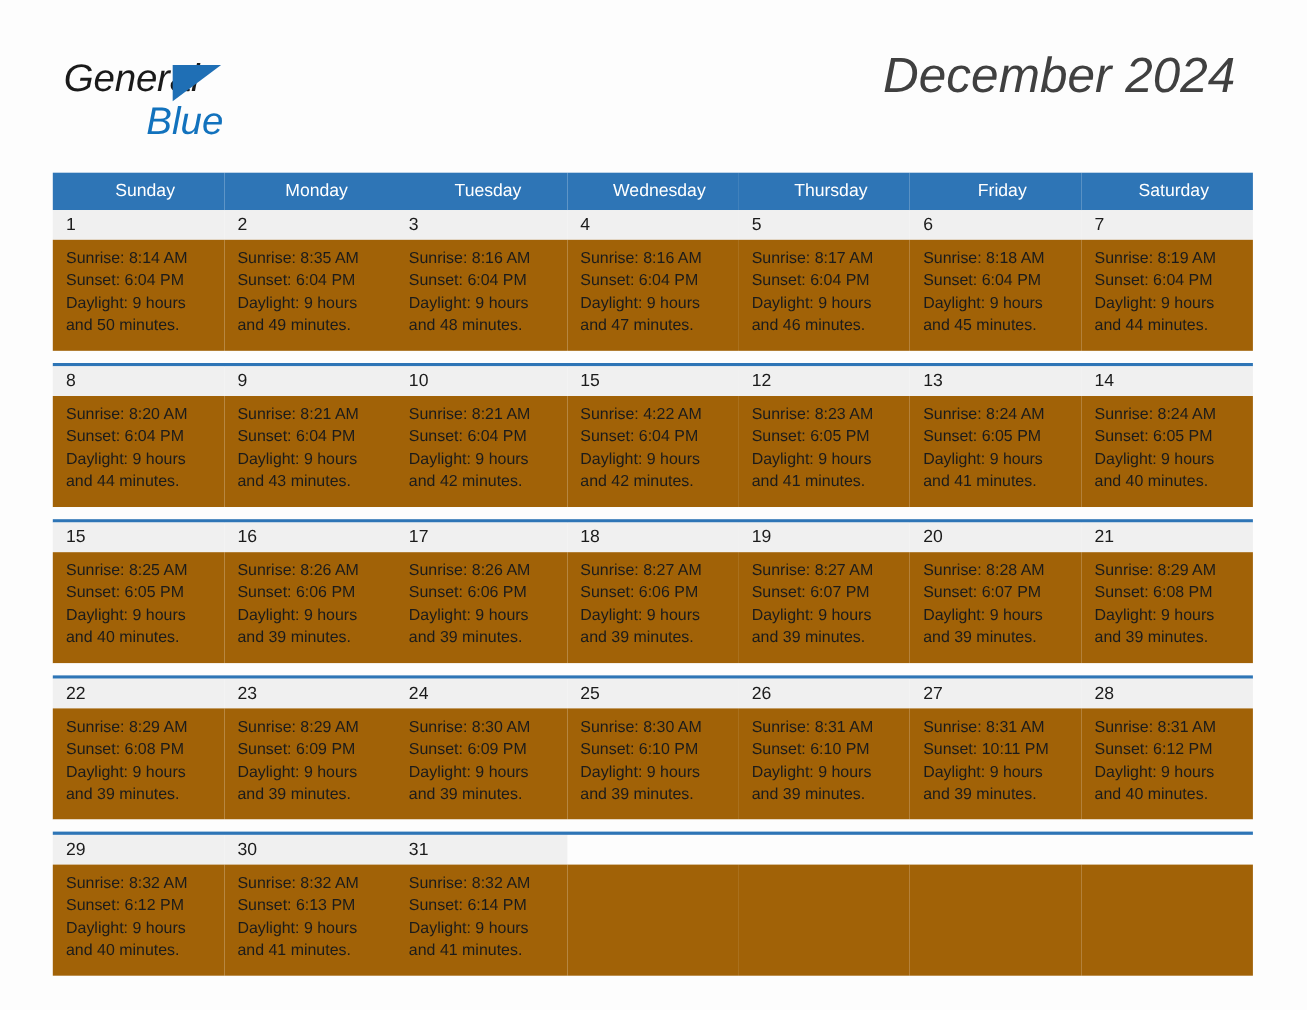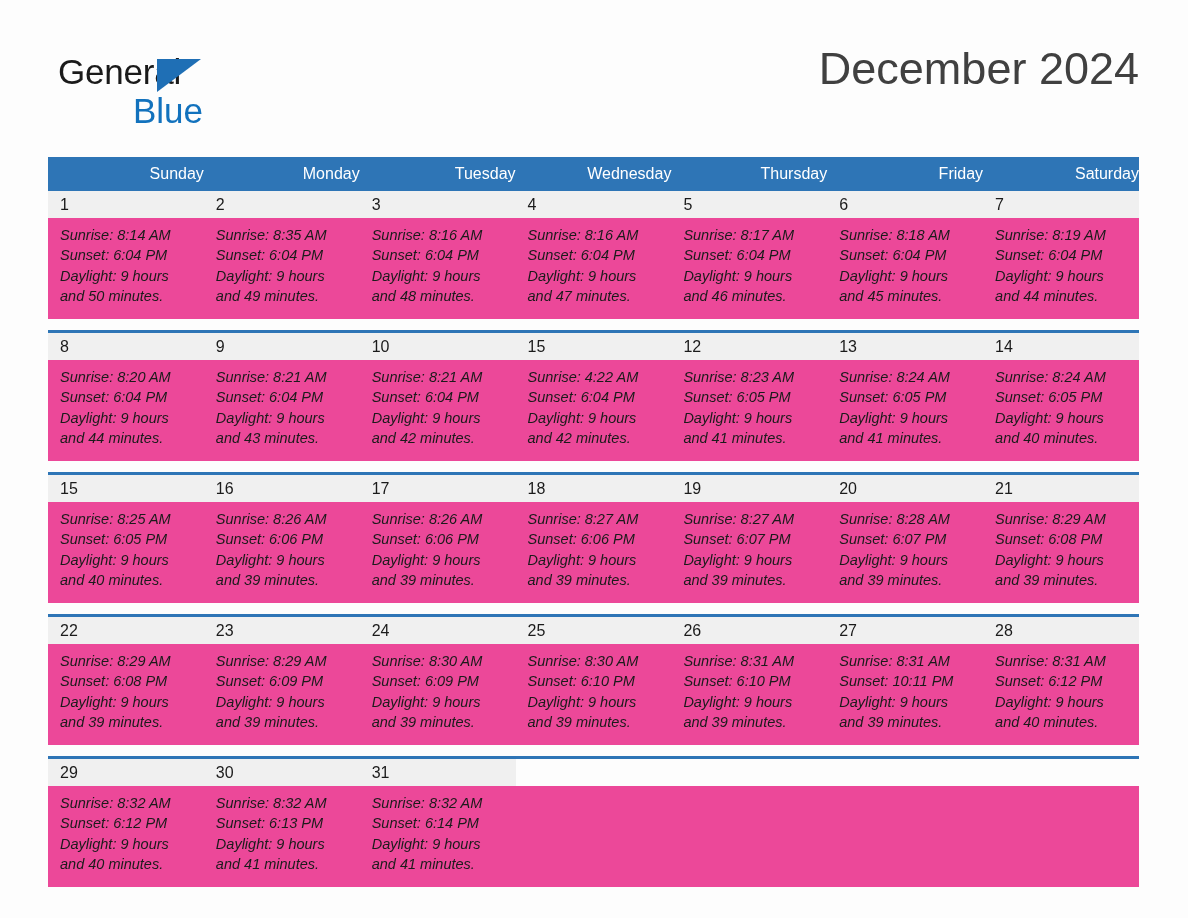"General" .top { font-style: none -> italic; right: 49px -> 65px }
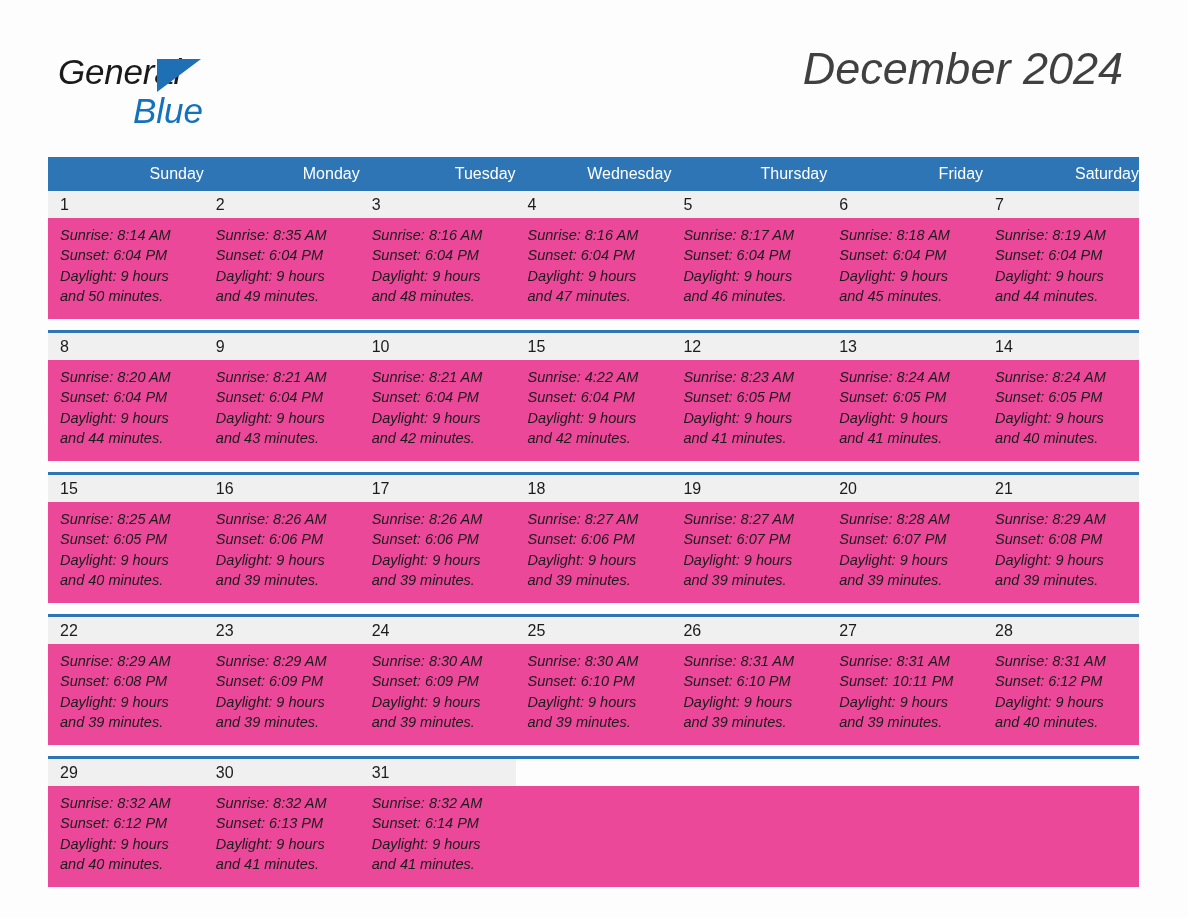"Sunday" thead th { text-align: right -> center }
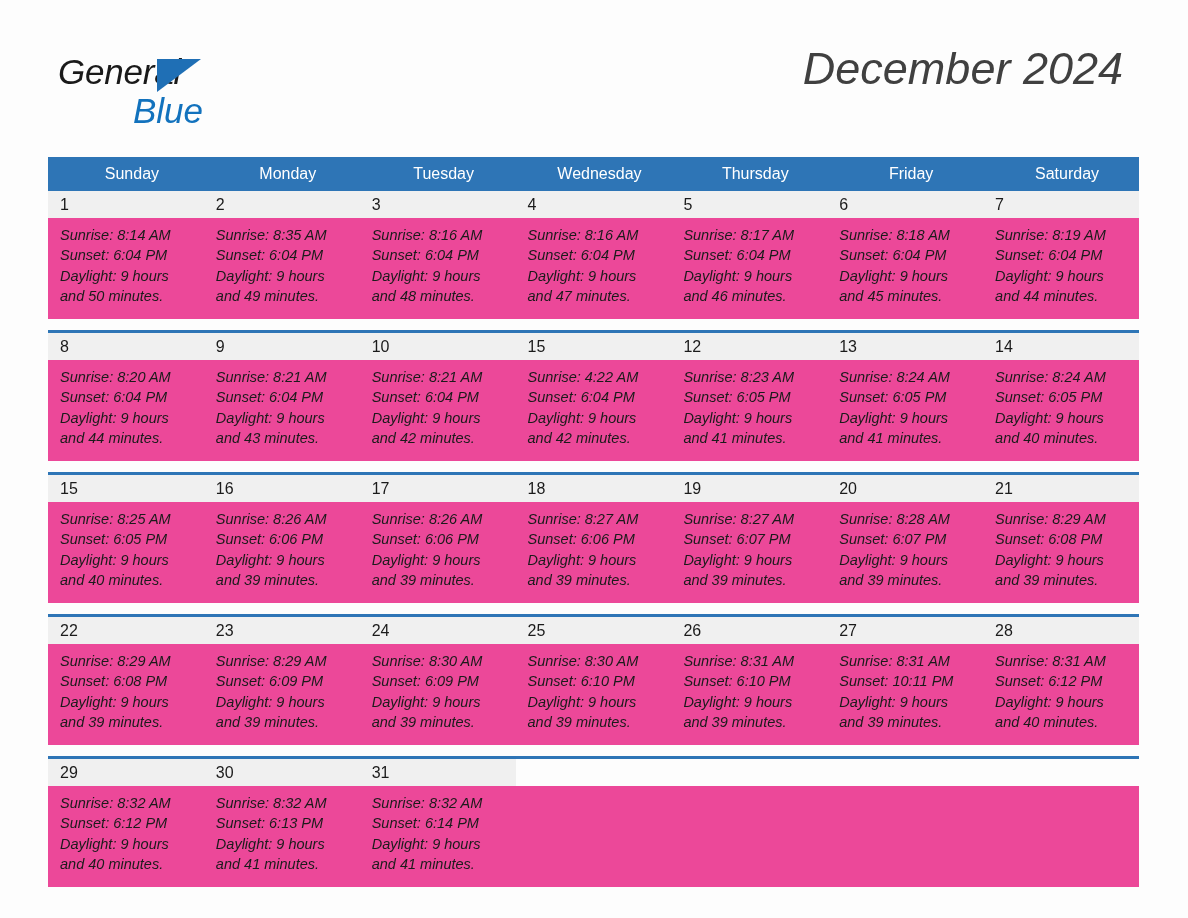"Sunrise: 8:14 AM" td.info { background: #ec4899 -> #a16207; font-style: italic -> none }
